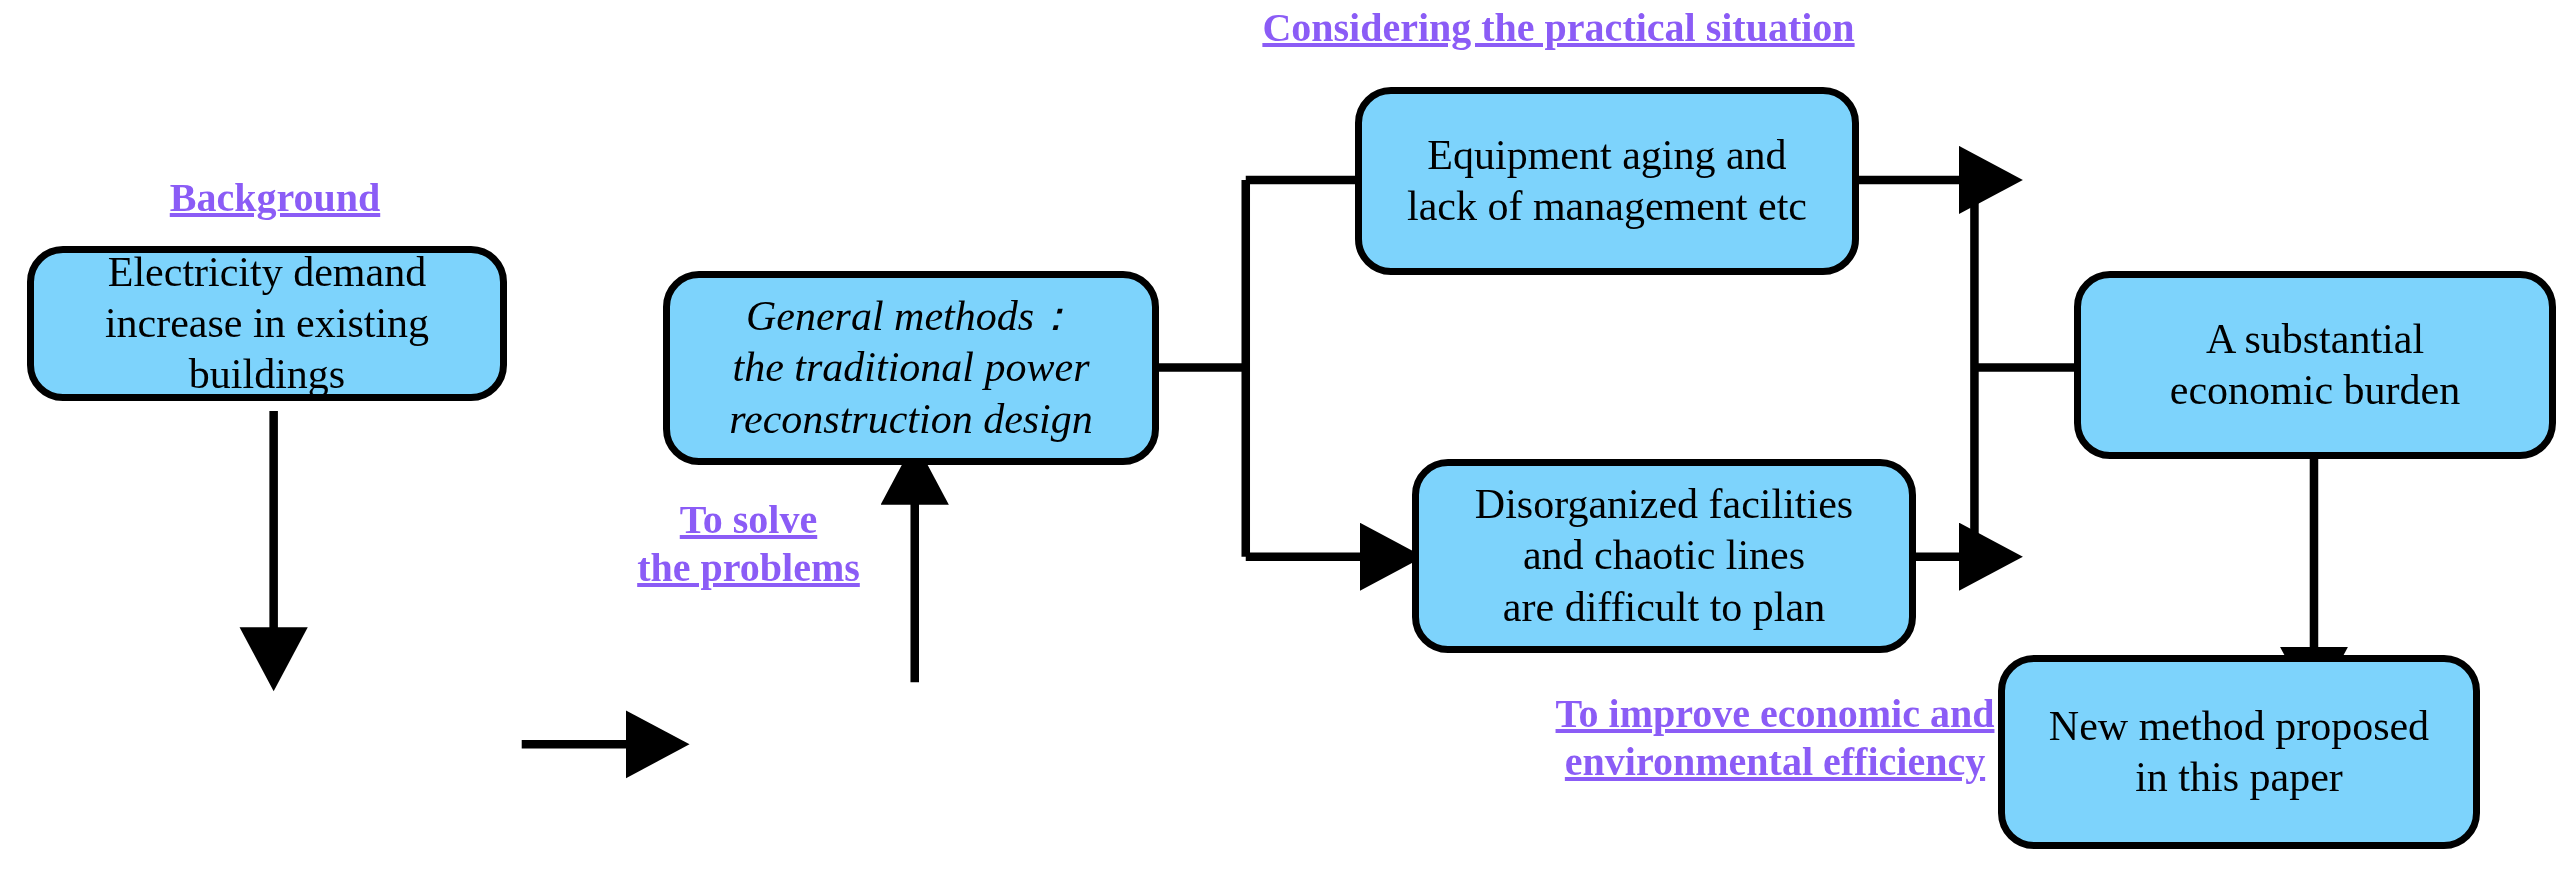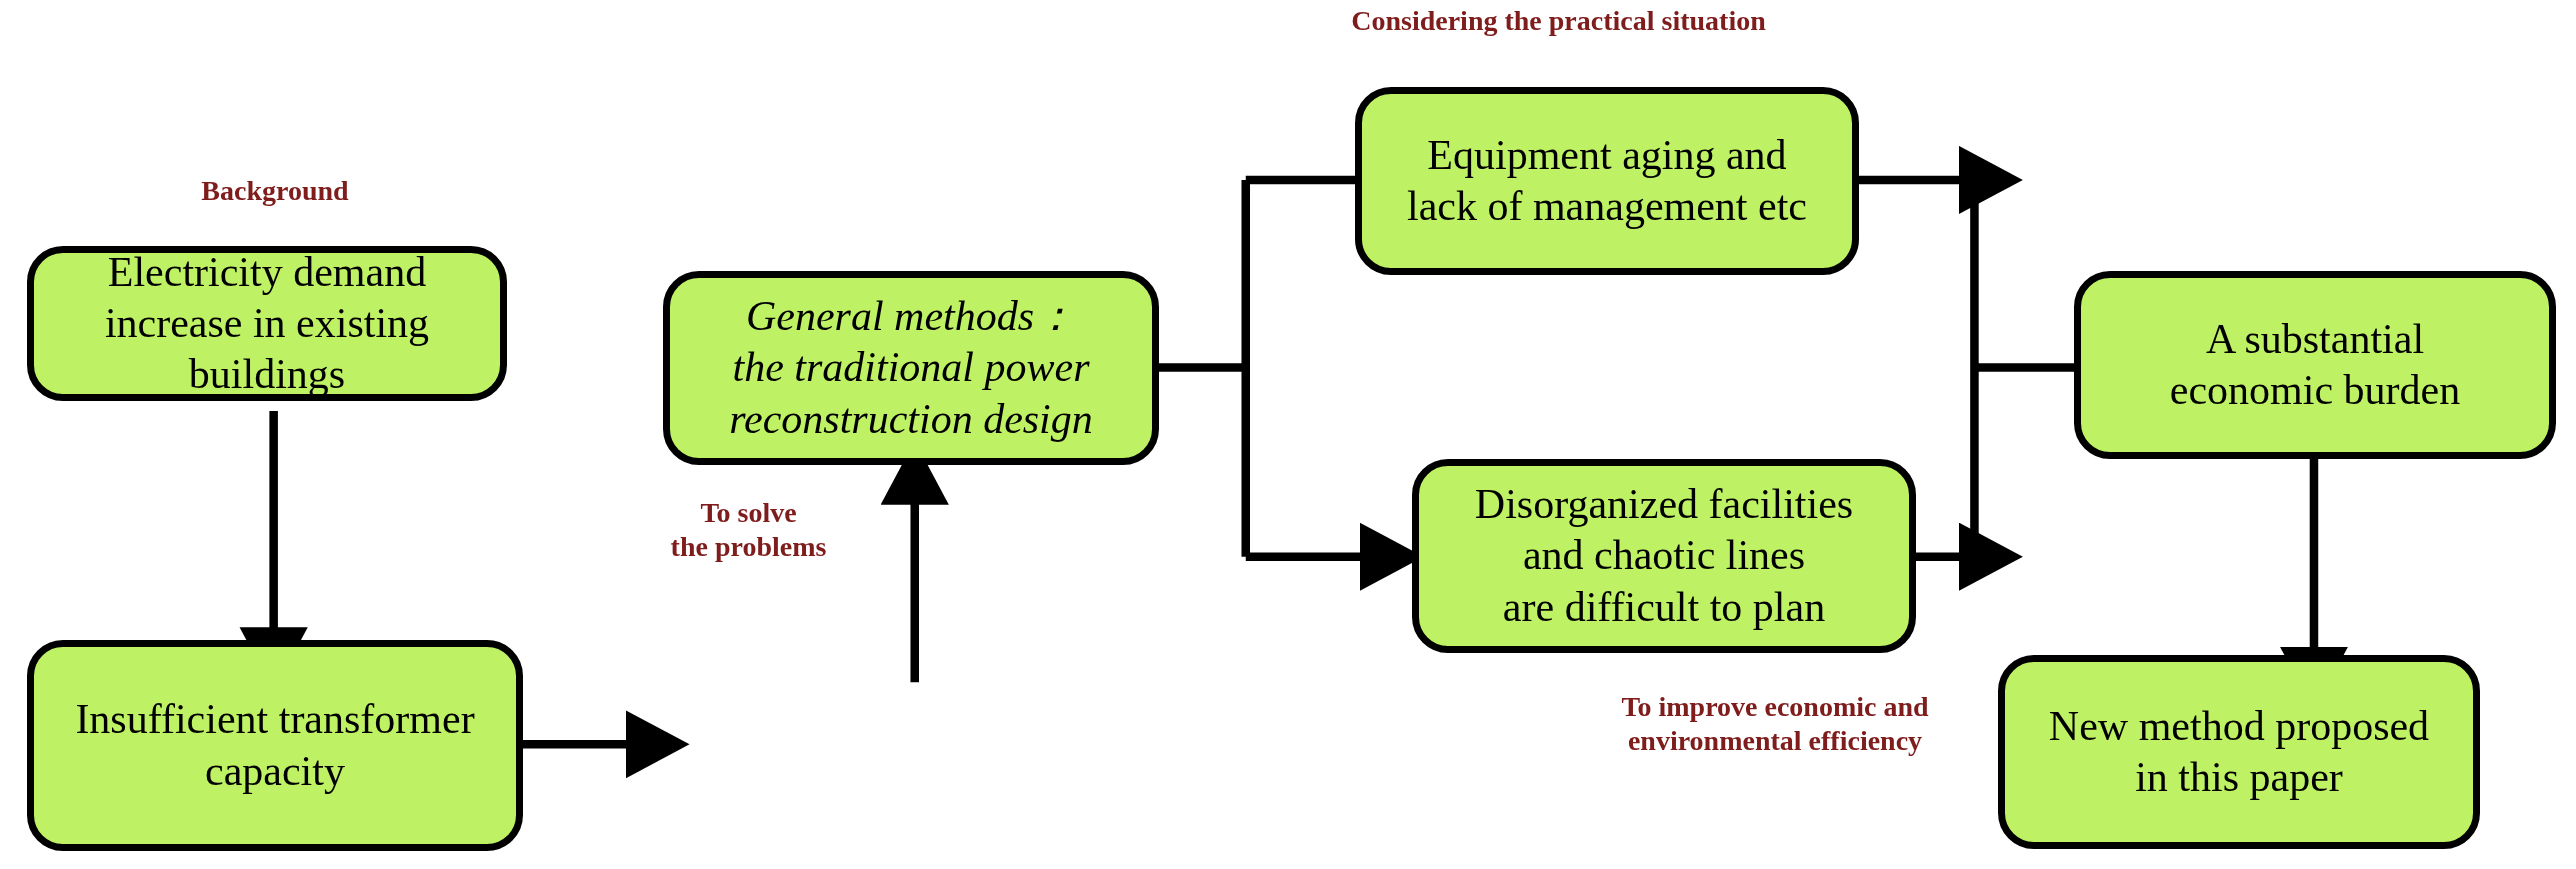"Considering the practical situation" .caption { color: #7f1d1d -> #8b5cf6; font-size: 28px -> 40px; text-decoration: none -> underline }
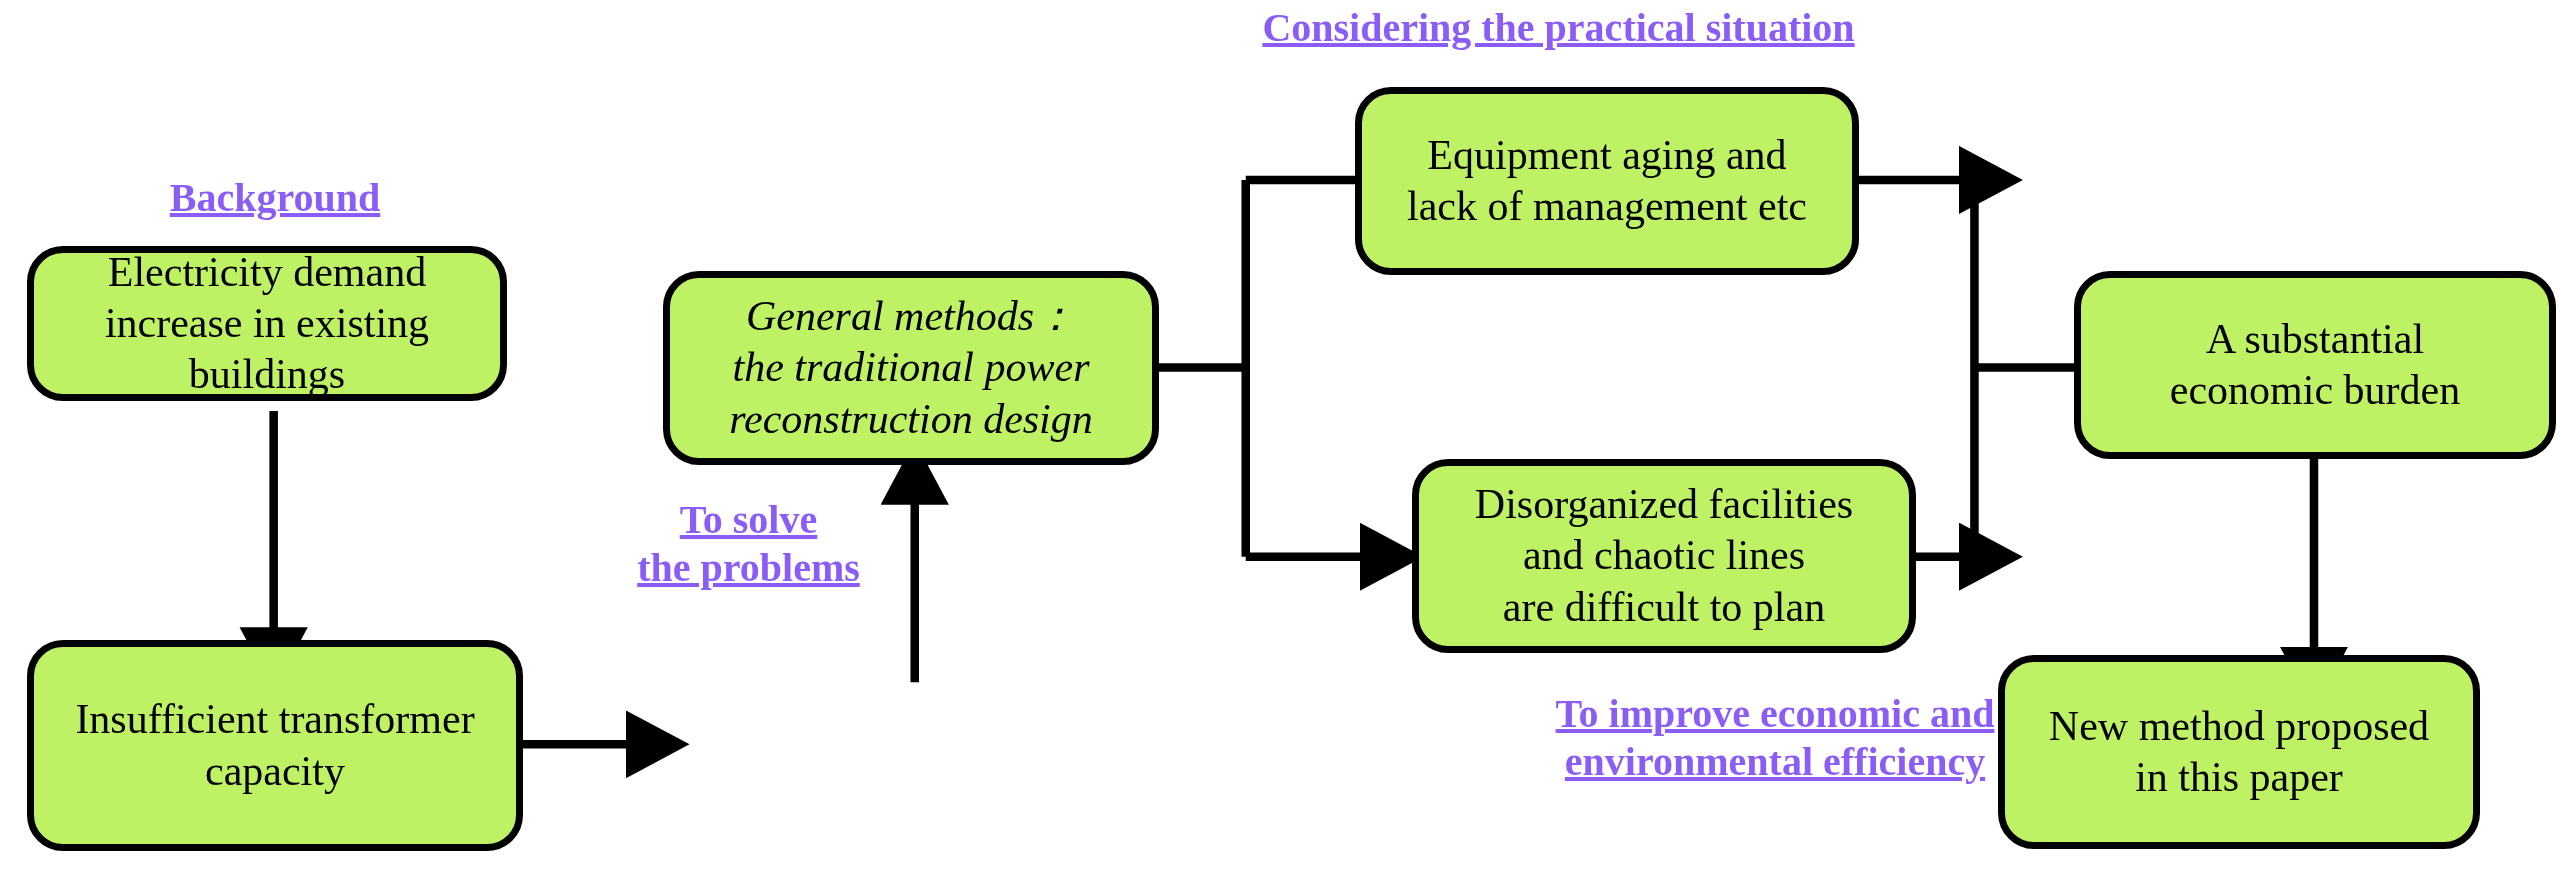"Equipment aging and" .node { background: #bef264 -> #7dd3fc }
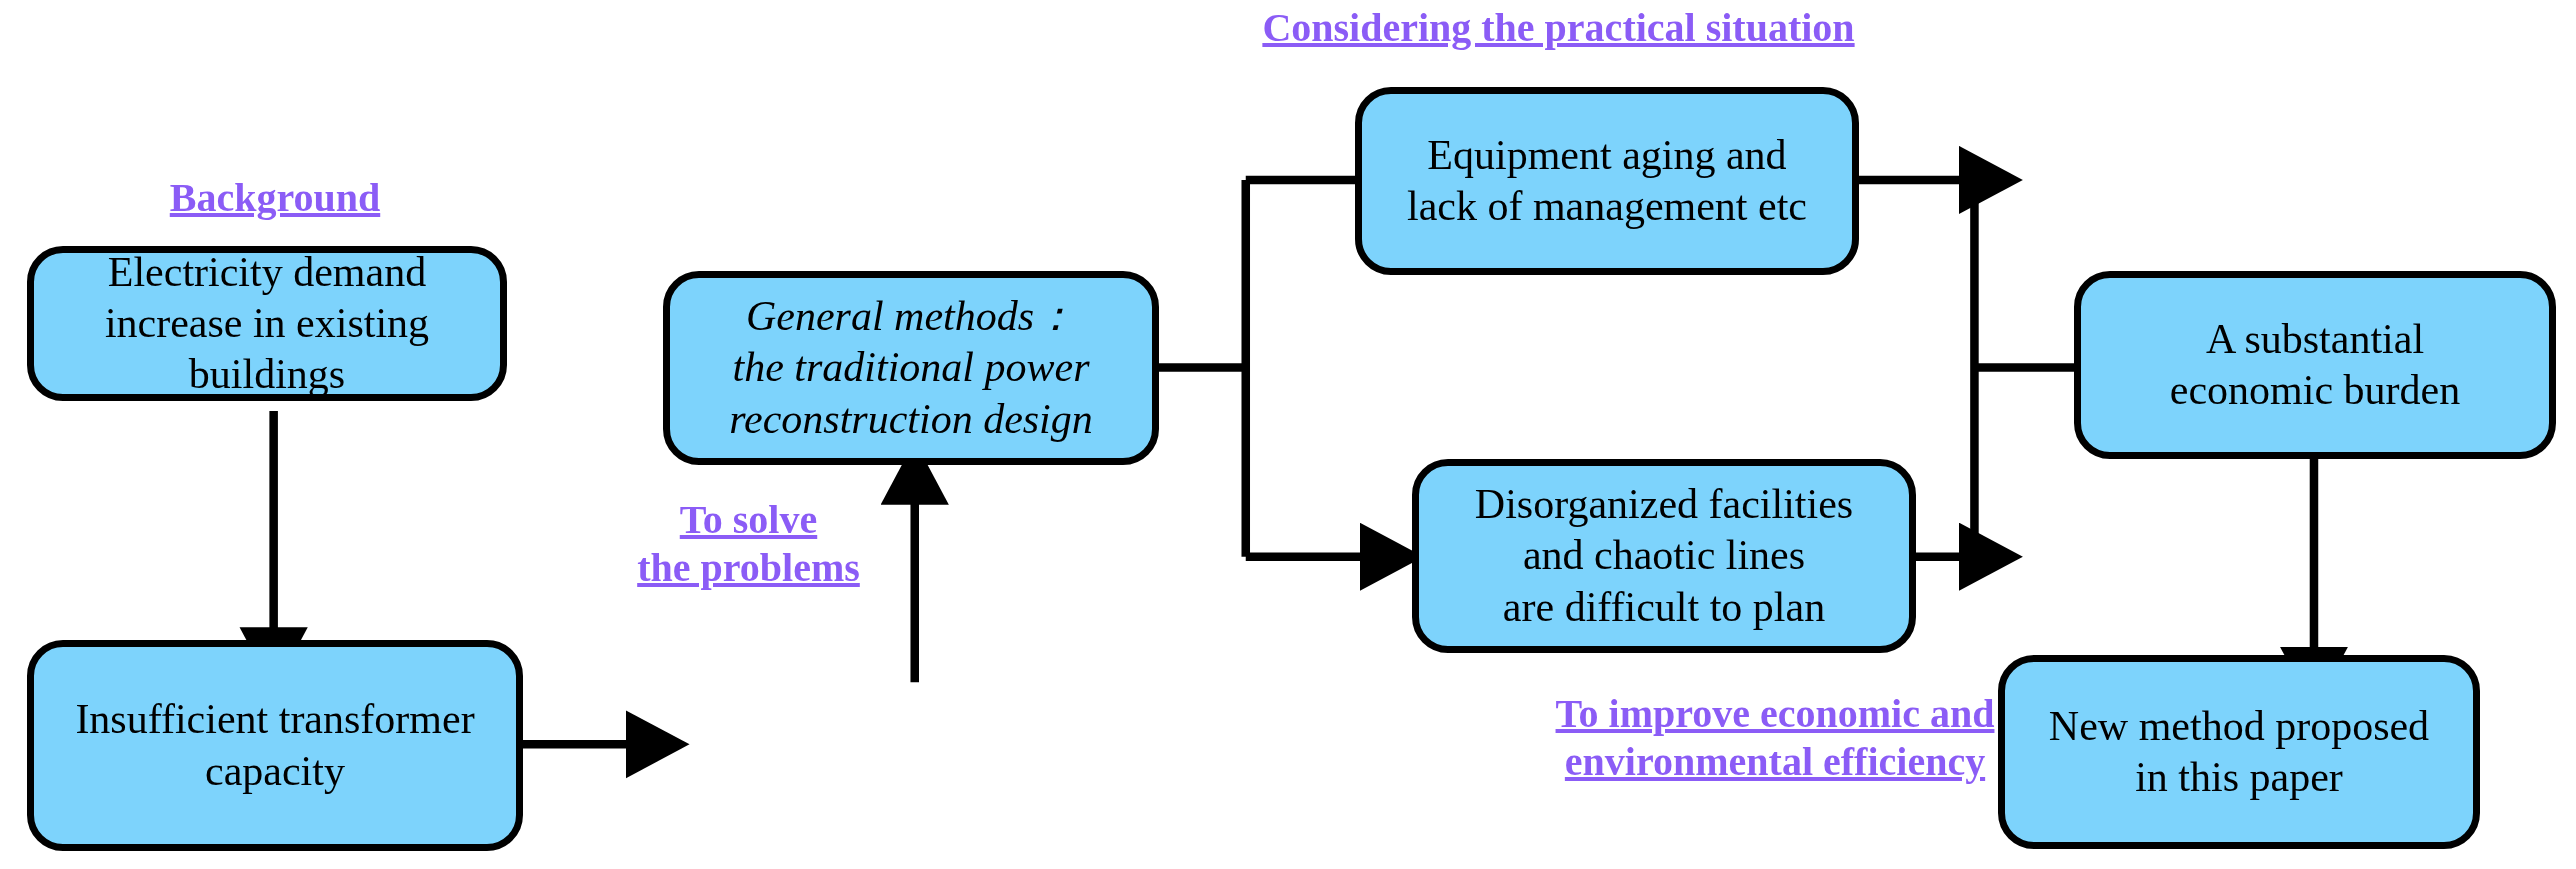"Insufficient transformer" div.node { html: <div>Insufficient transformer capacity</div> -> none }
